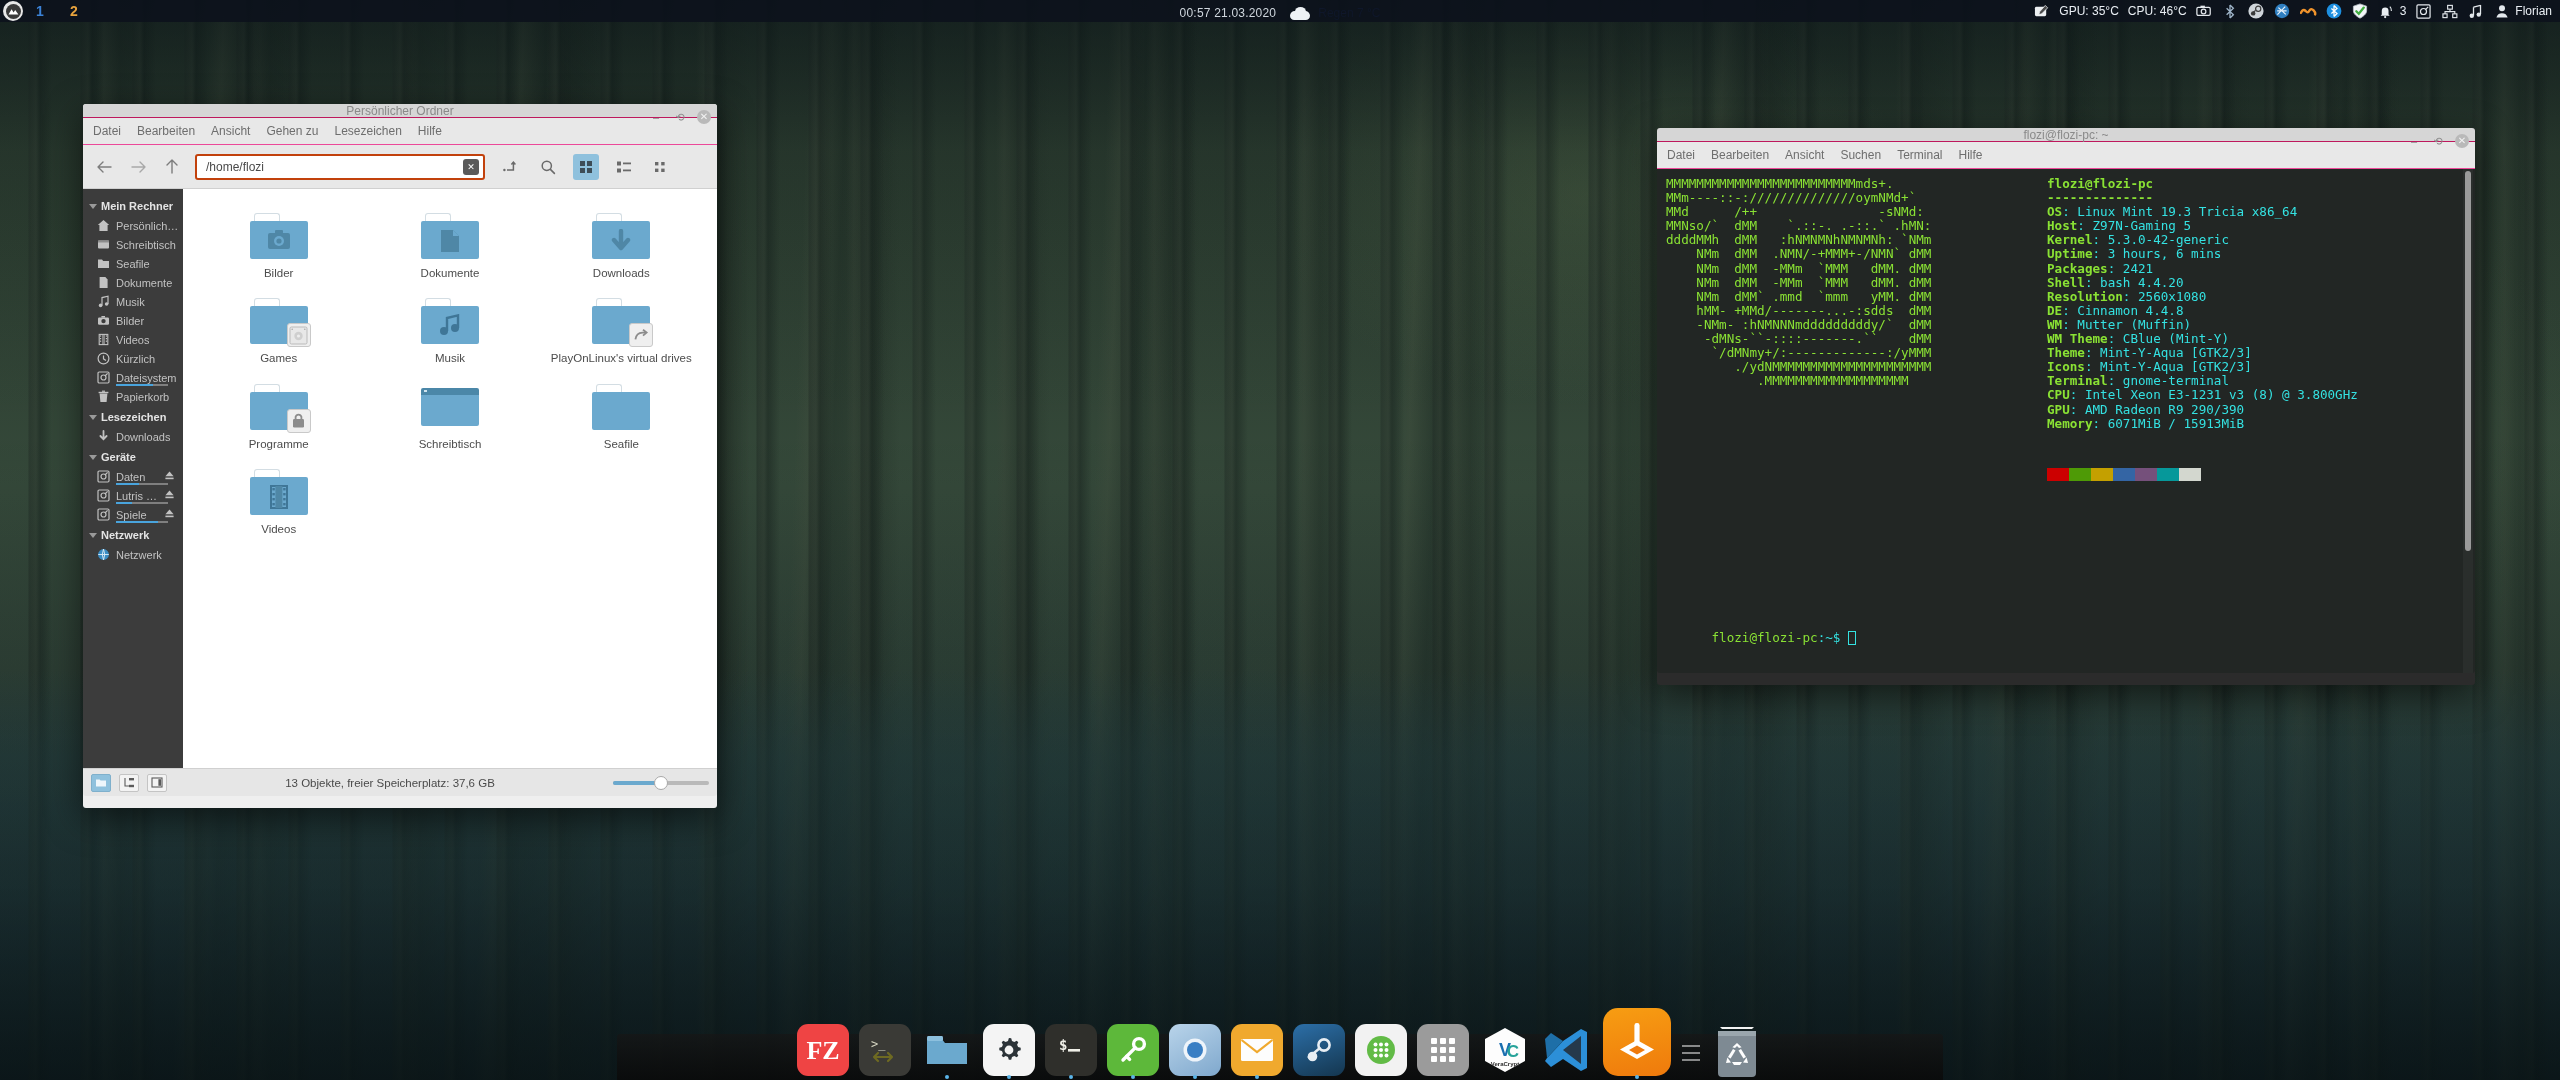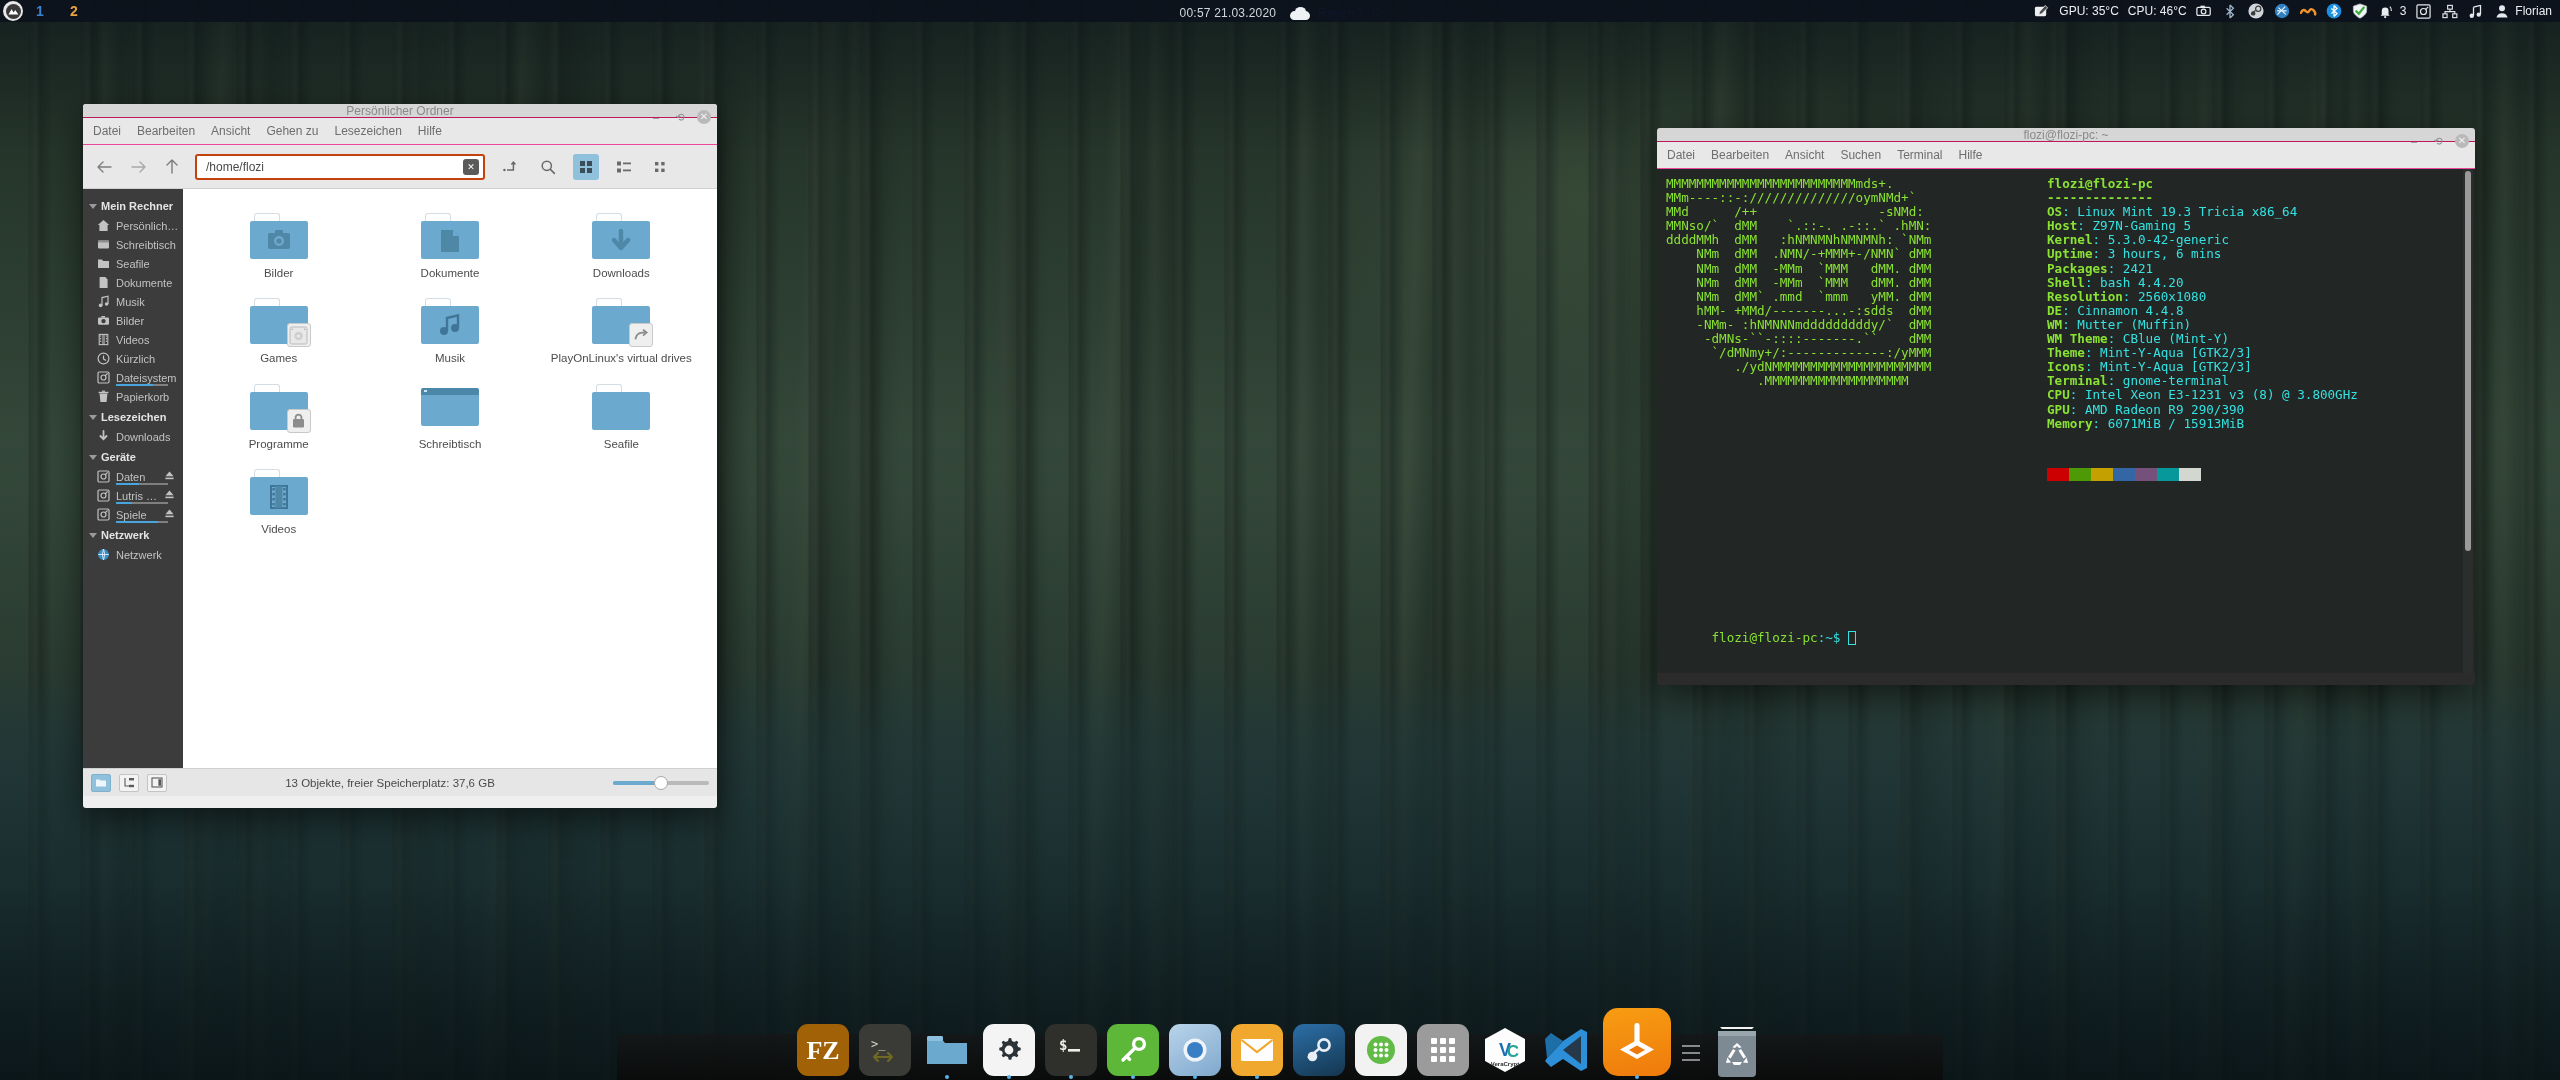"FZ" div.sq { background: #a16207 -> #ef4444 }
